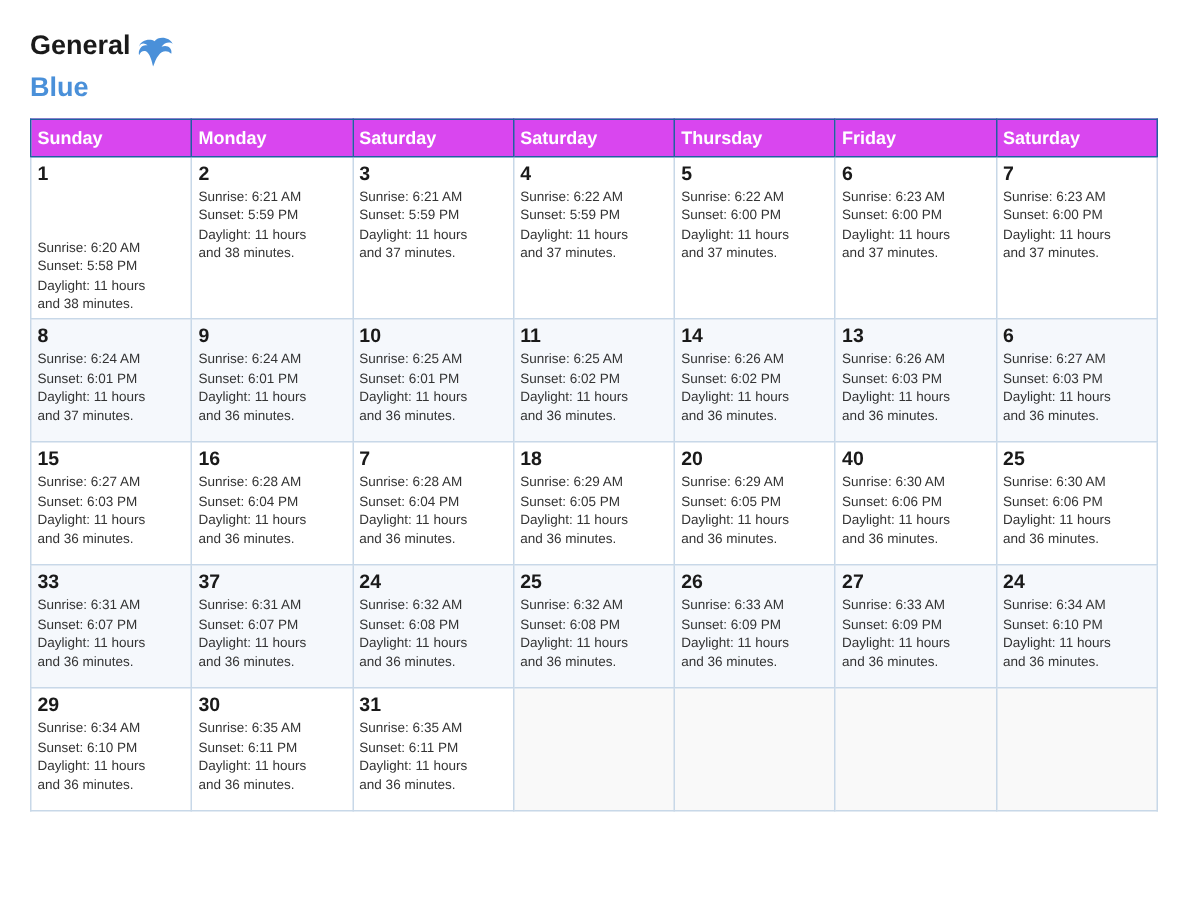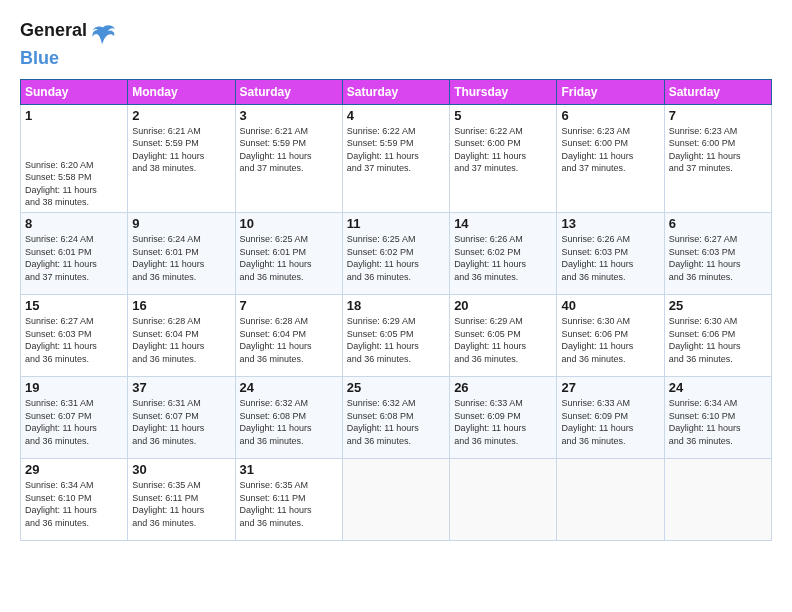"19" span.day-number { text: 19 -> 33 }
